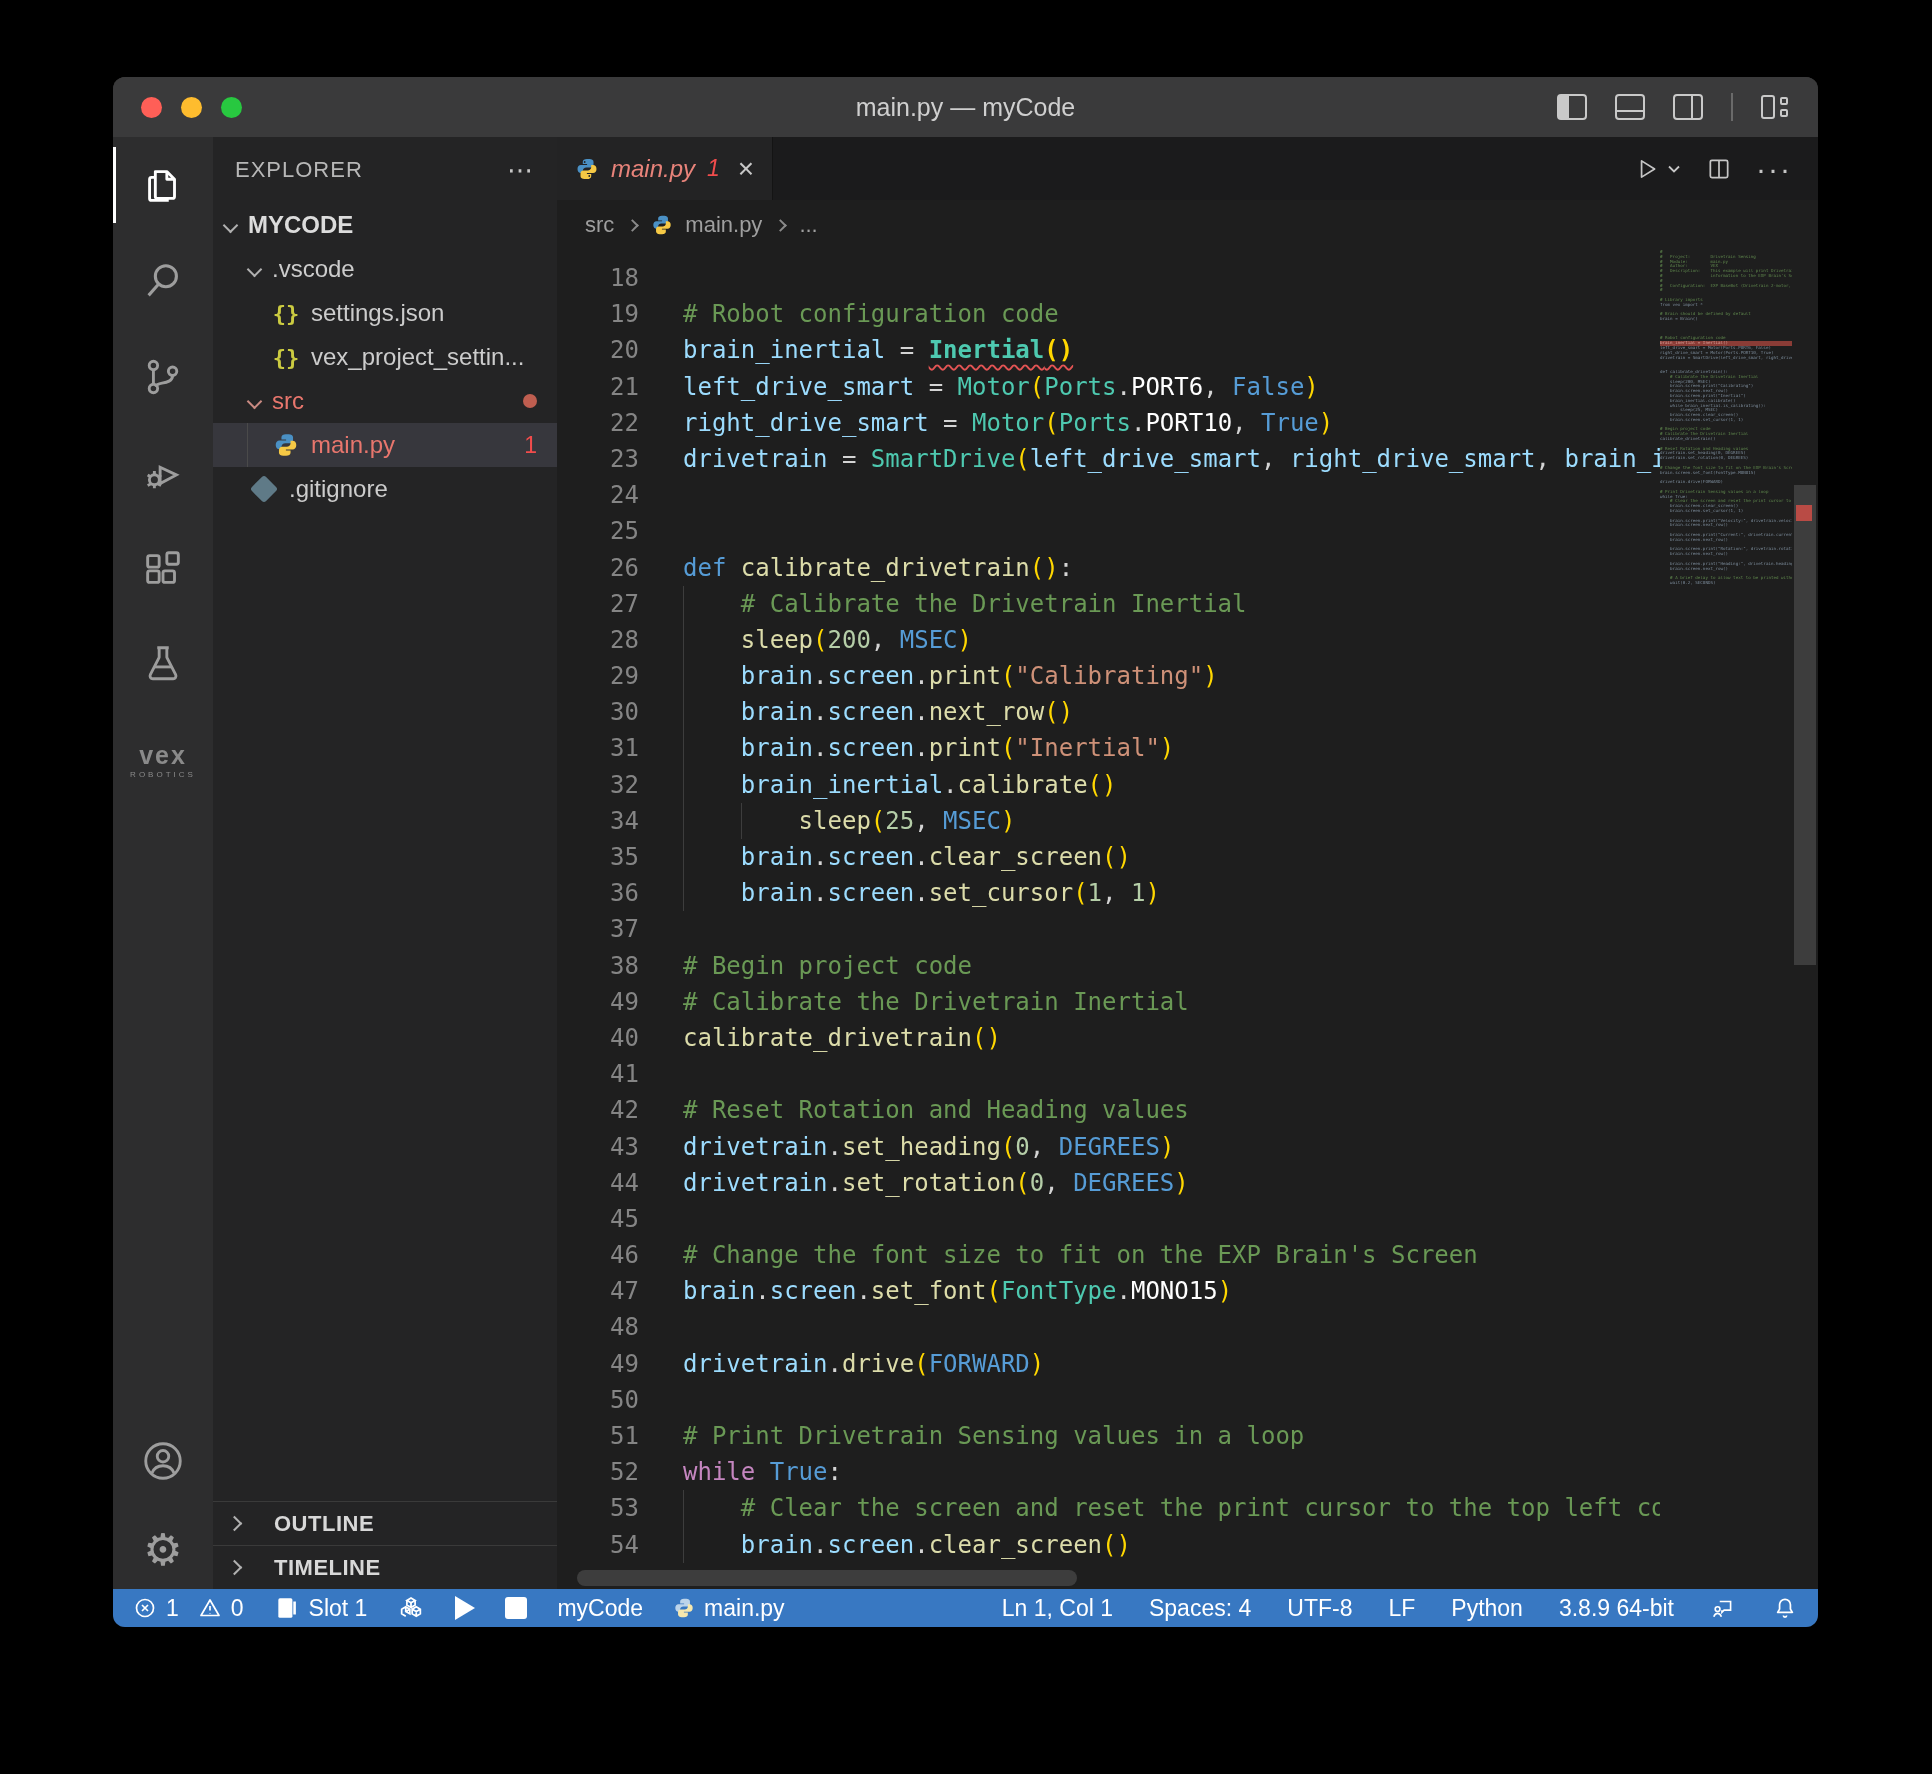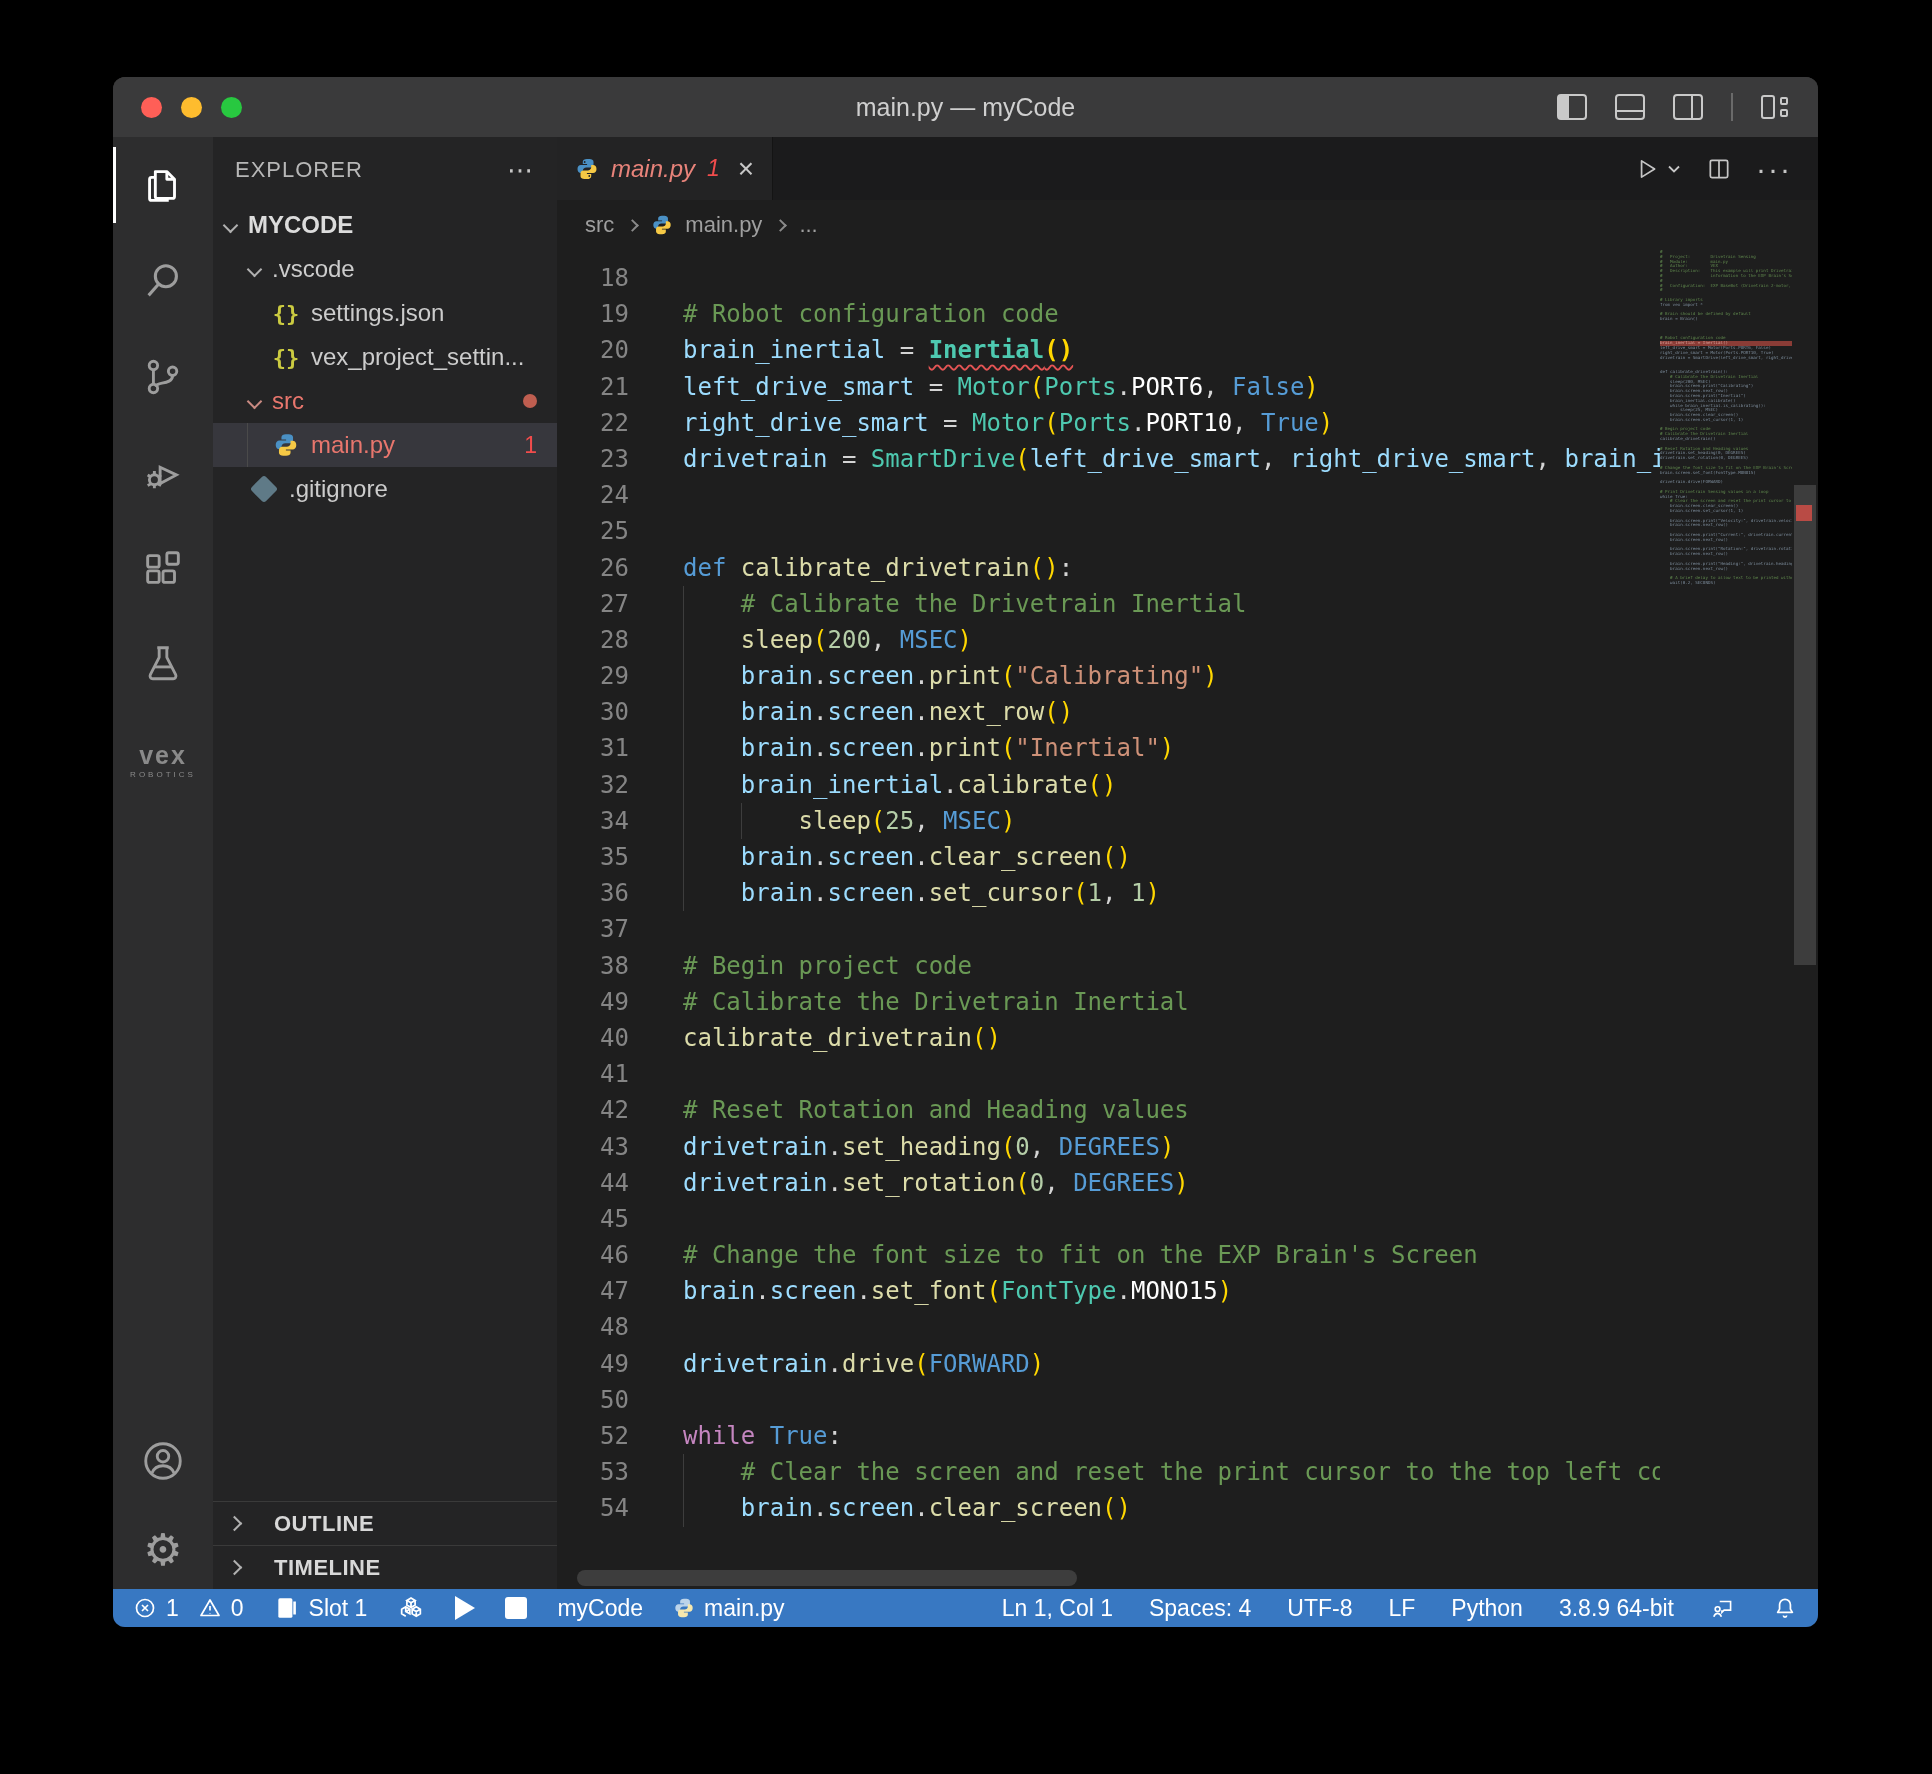"18" .cnum { left: 0 -> 10px }
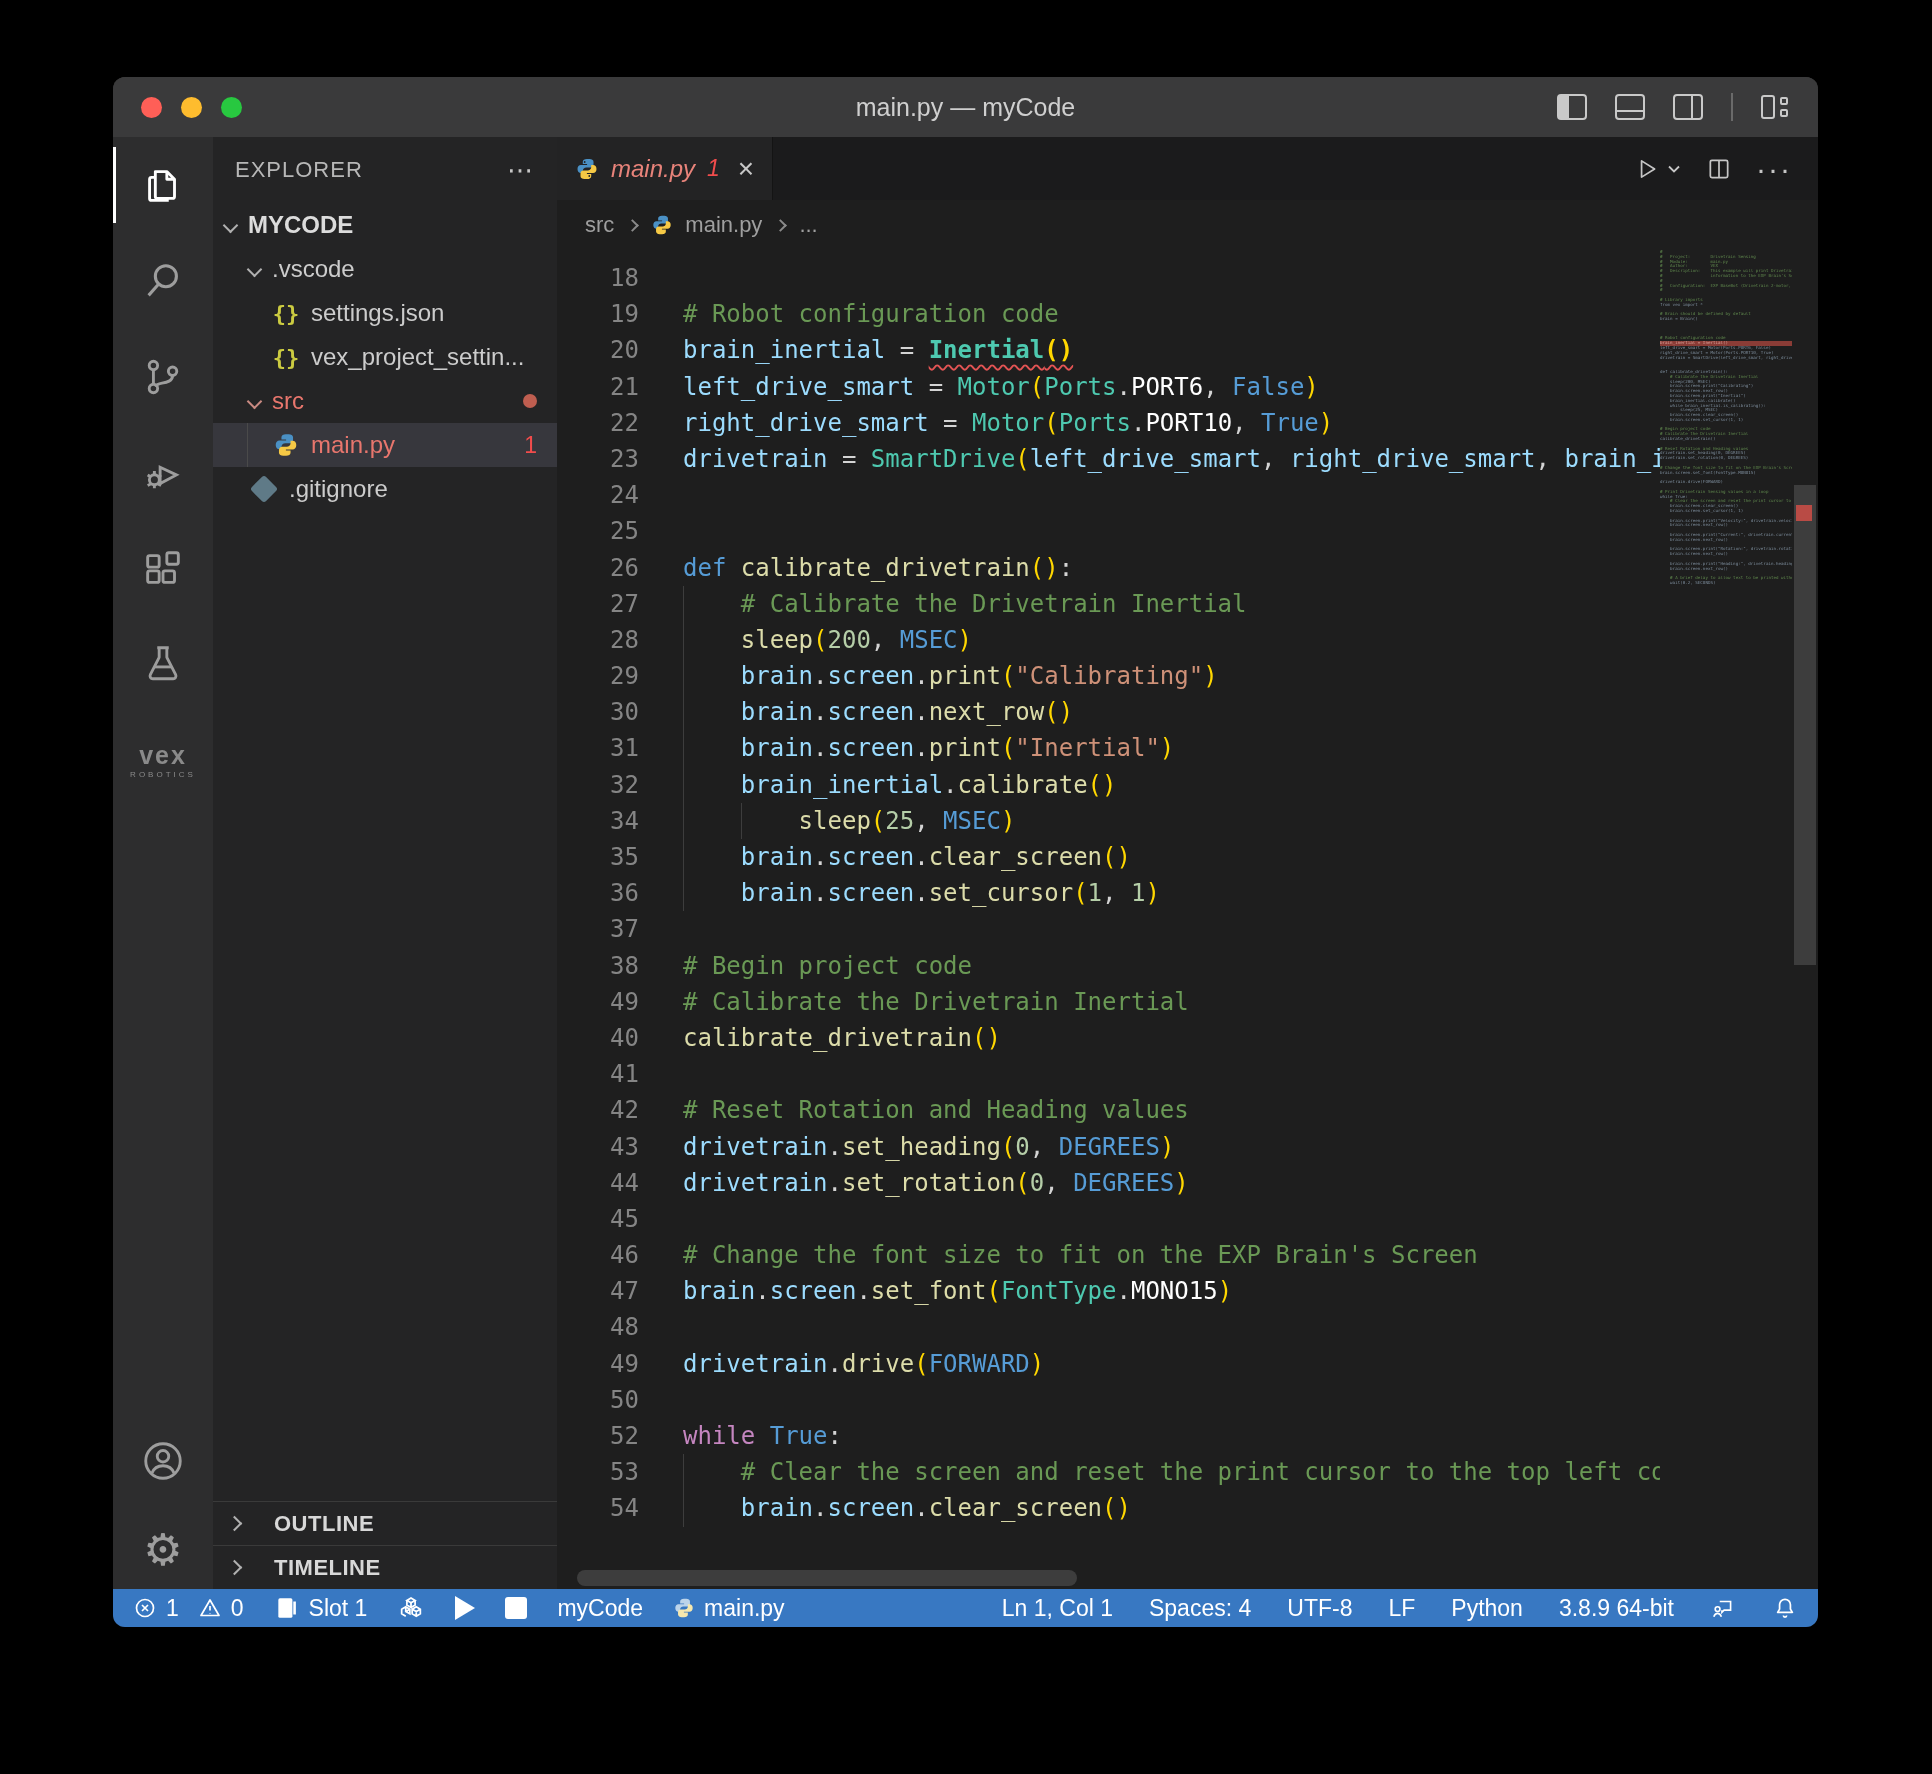"51" div.cline { html: none -> <div><span>51</span><span><span># Print Drivetrain Sensing values in a loop</span></span></div> }
